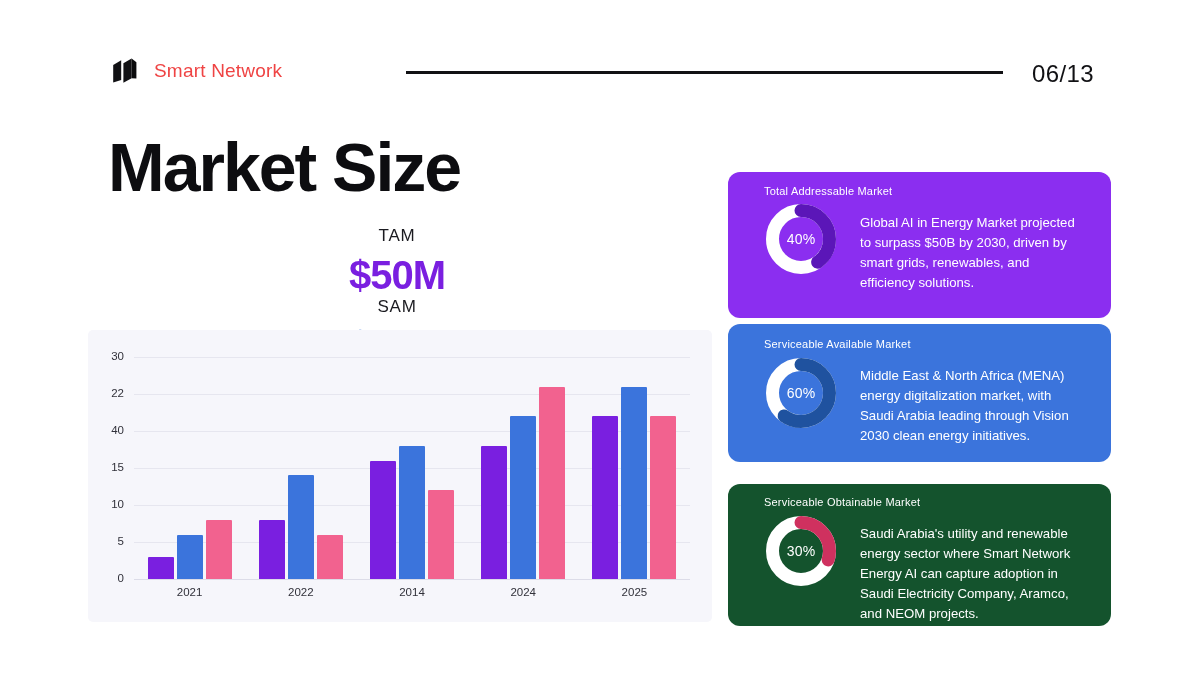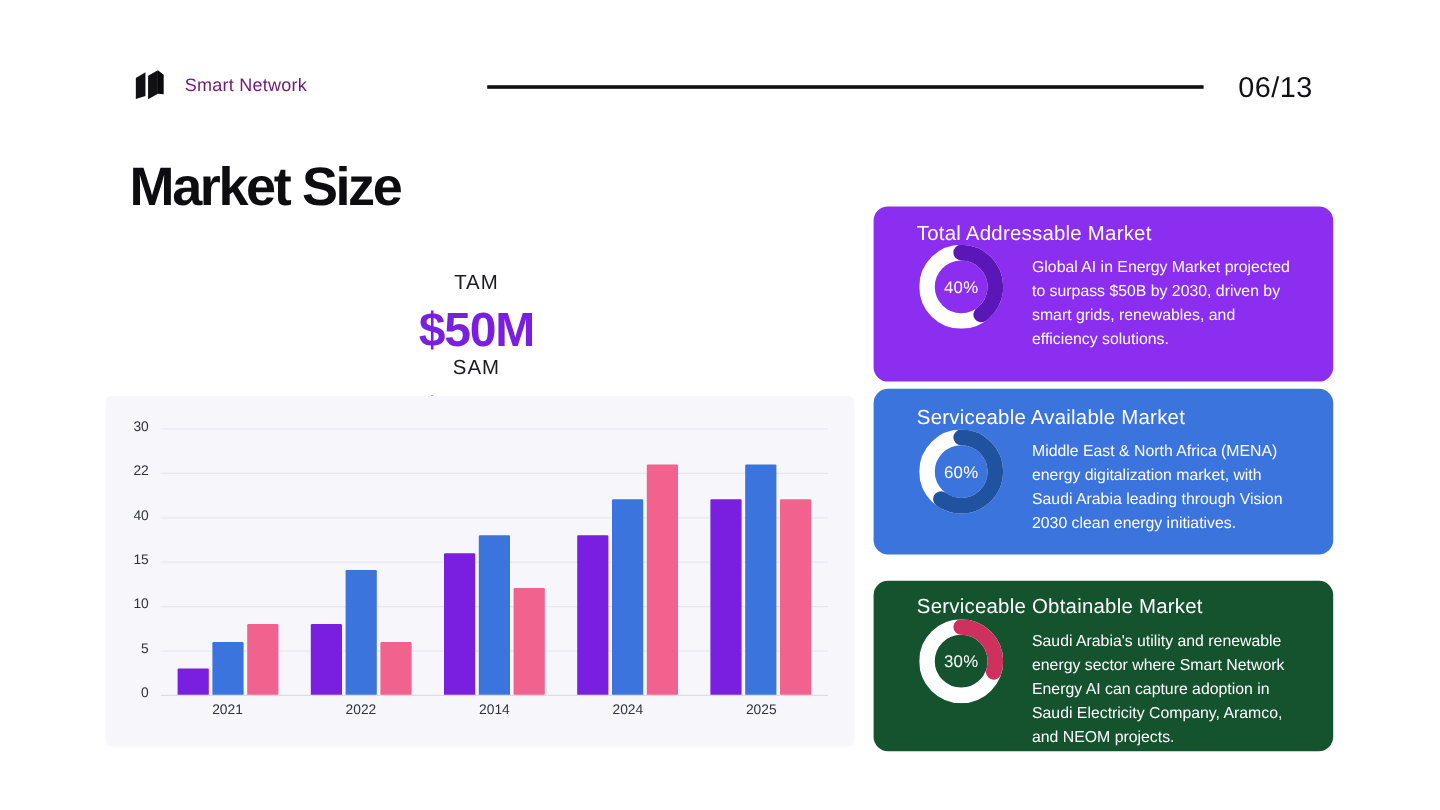"Smart Network" .brand-name { color: #701a75 -> #ef4444; font-size: 15px -> 19px }
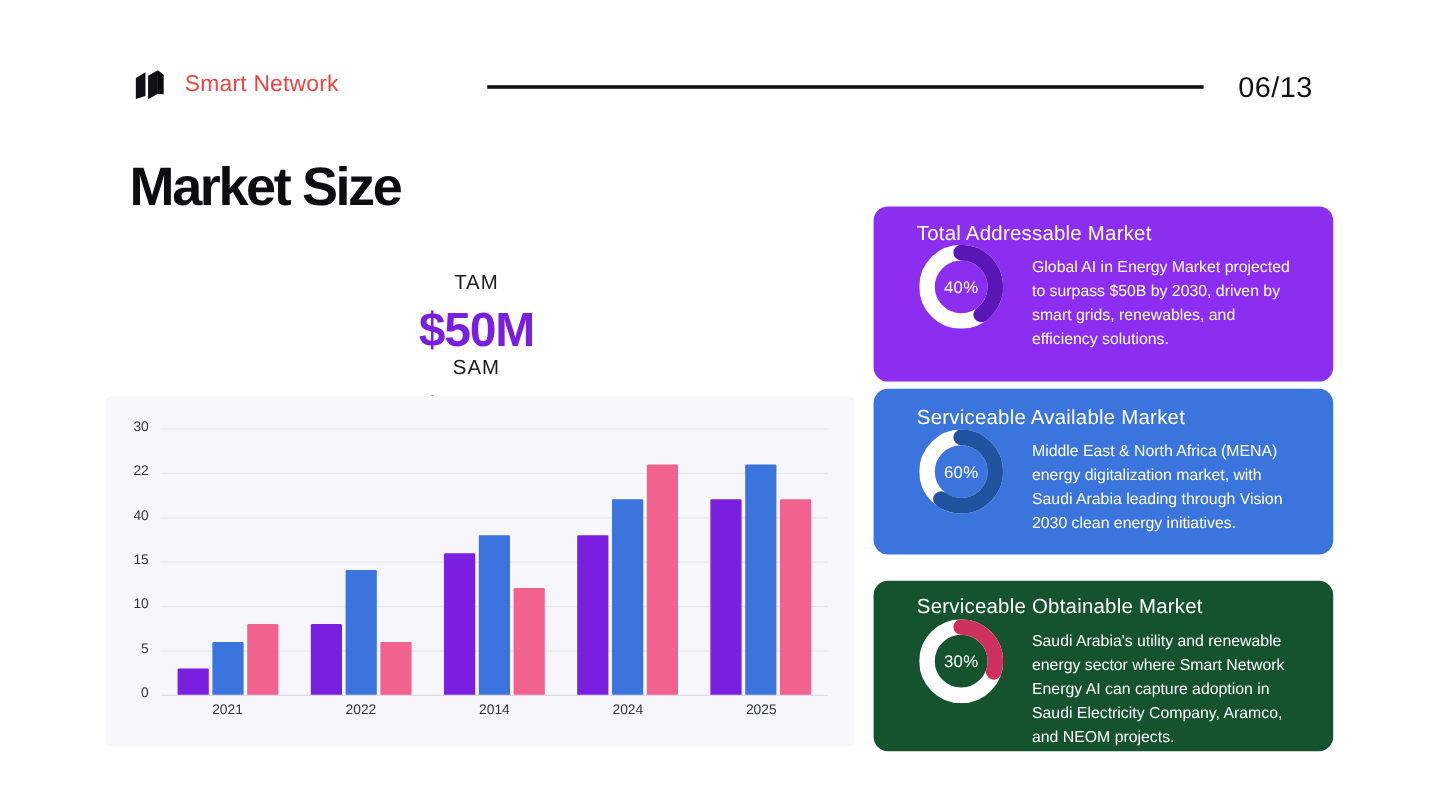"Market Size" .page-title { font-size: 45px -> 68px }
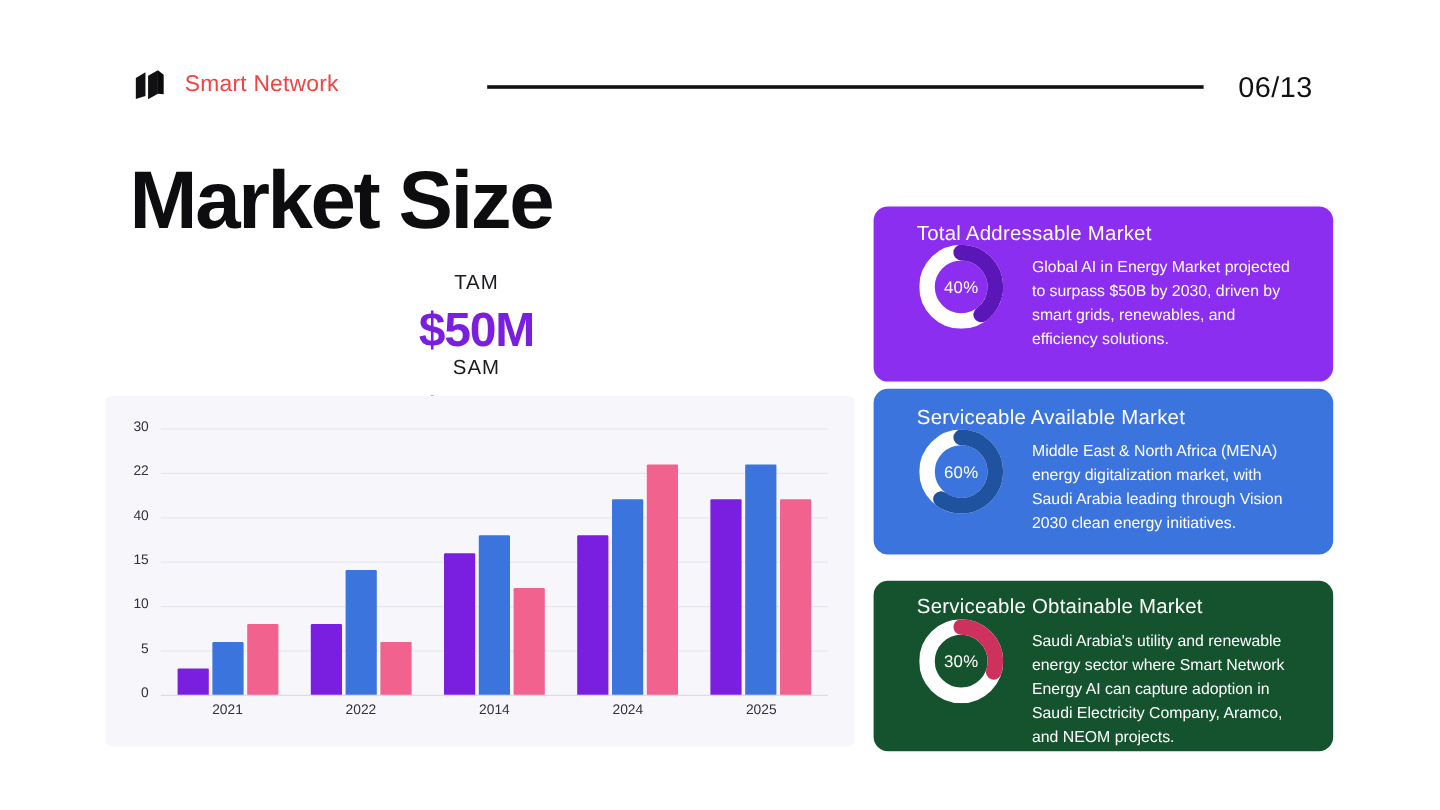"Total Addressable Market" .card-title { font-size: 17px -> 11px }
